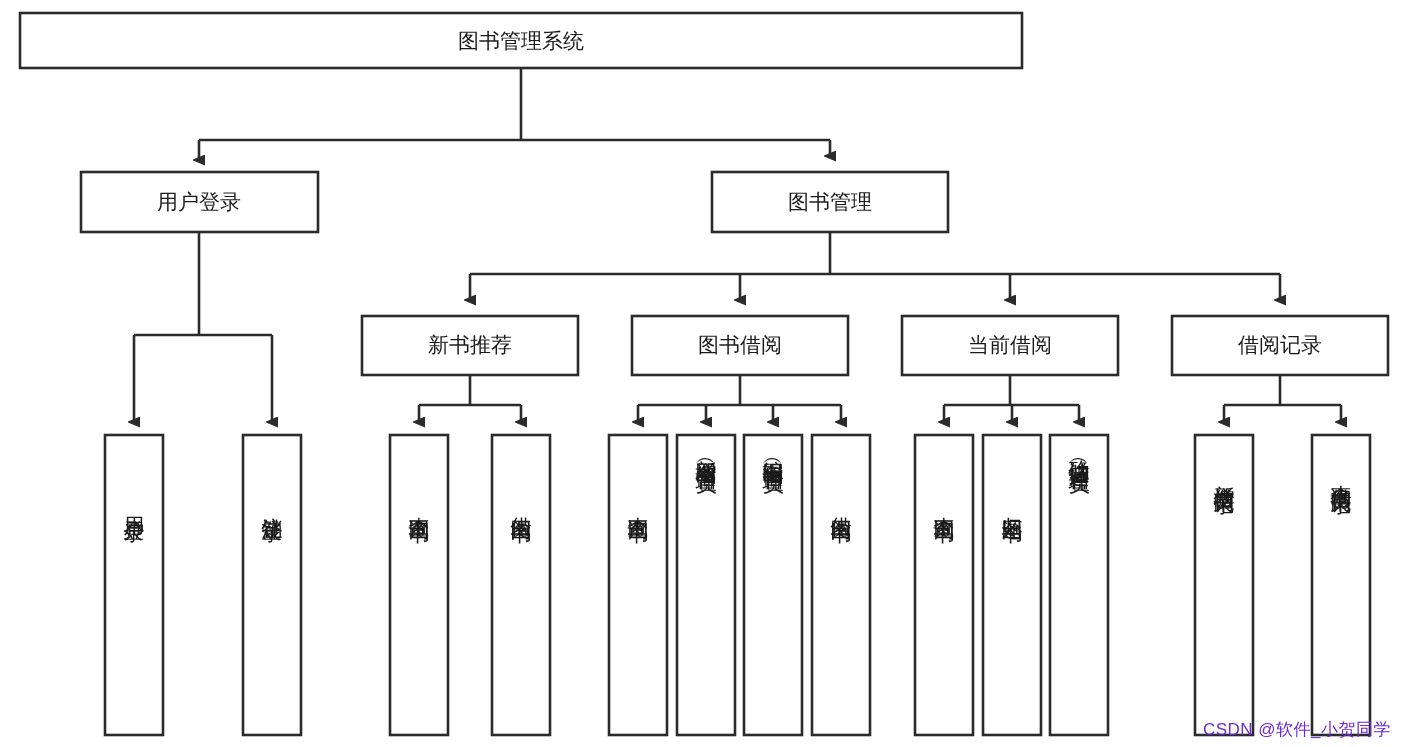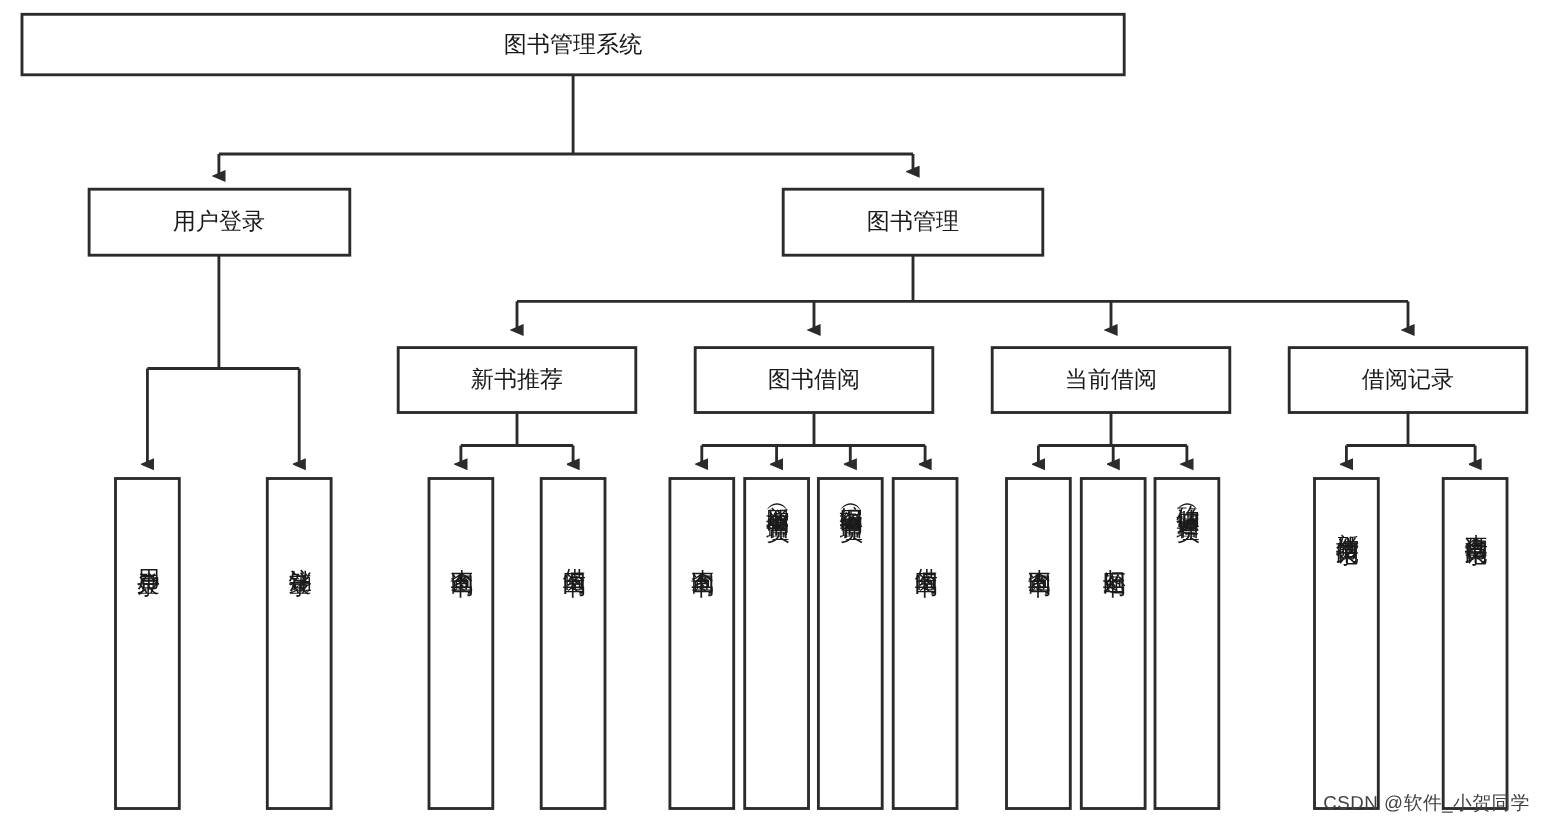"CSDN @软件_小贺同学" .watermark { color: #404040 -> #6d28d9 }
